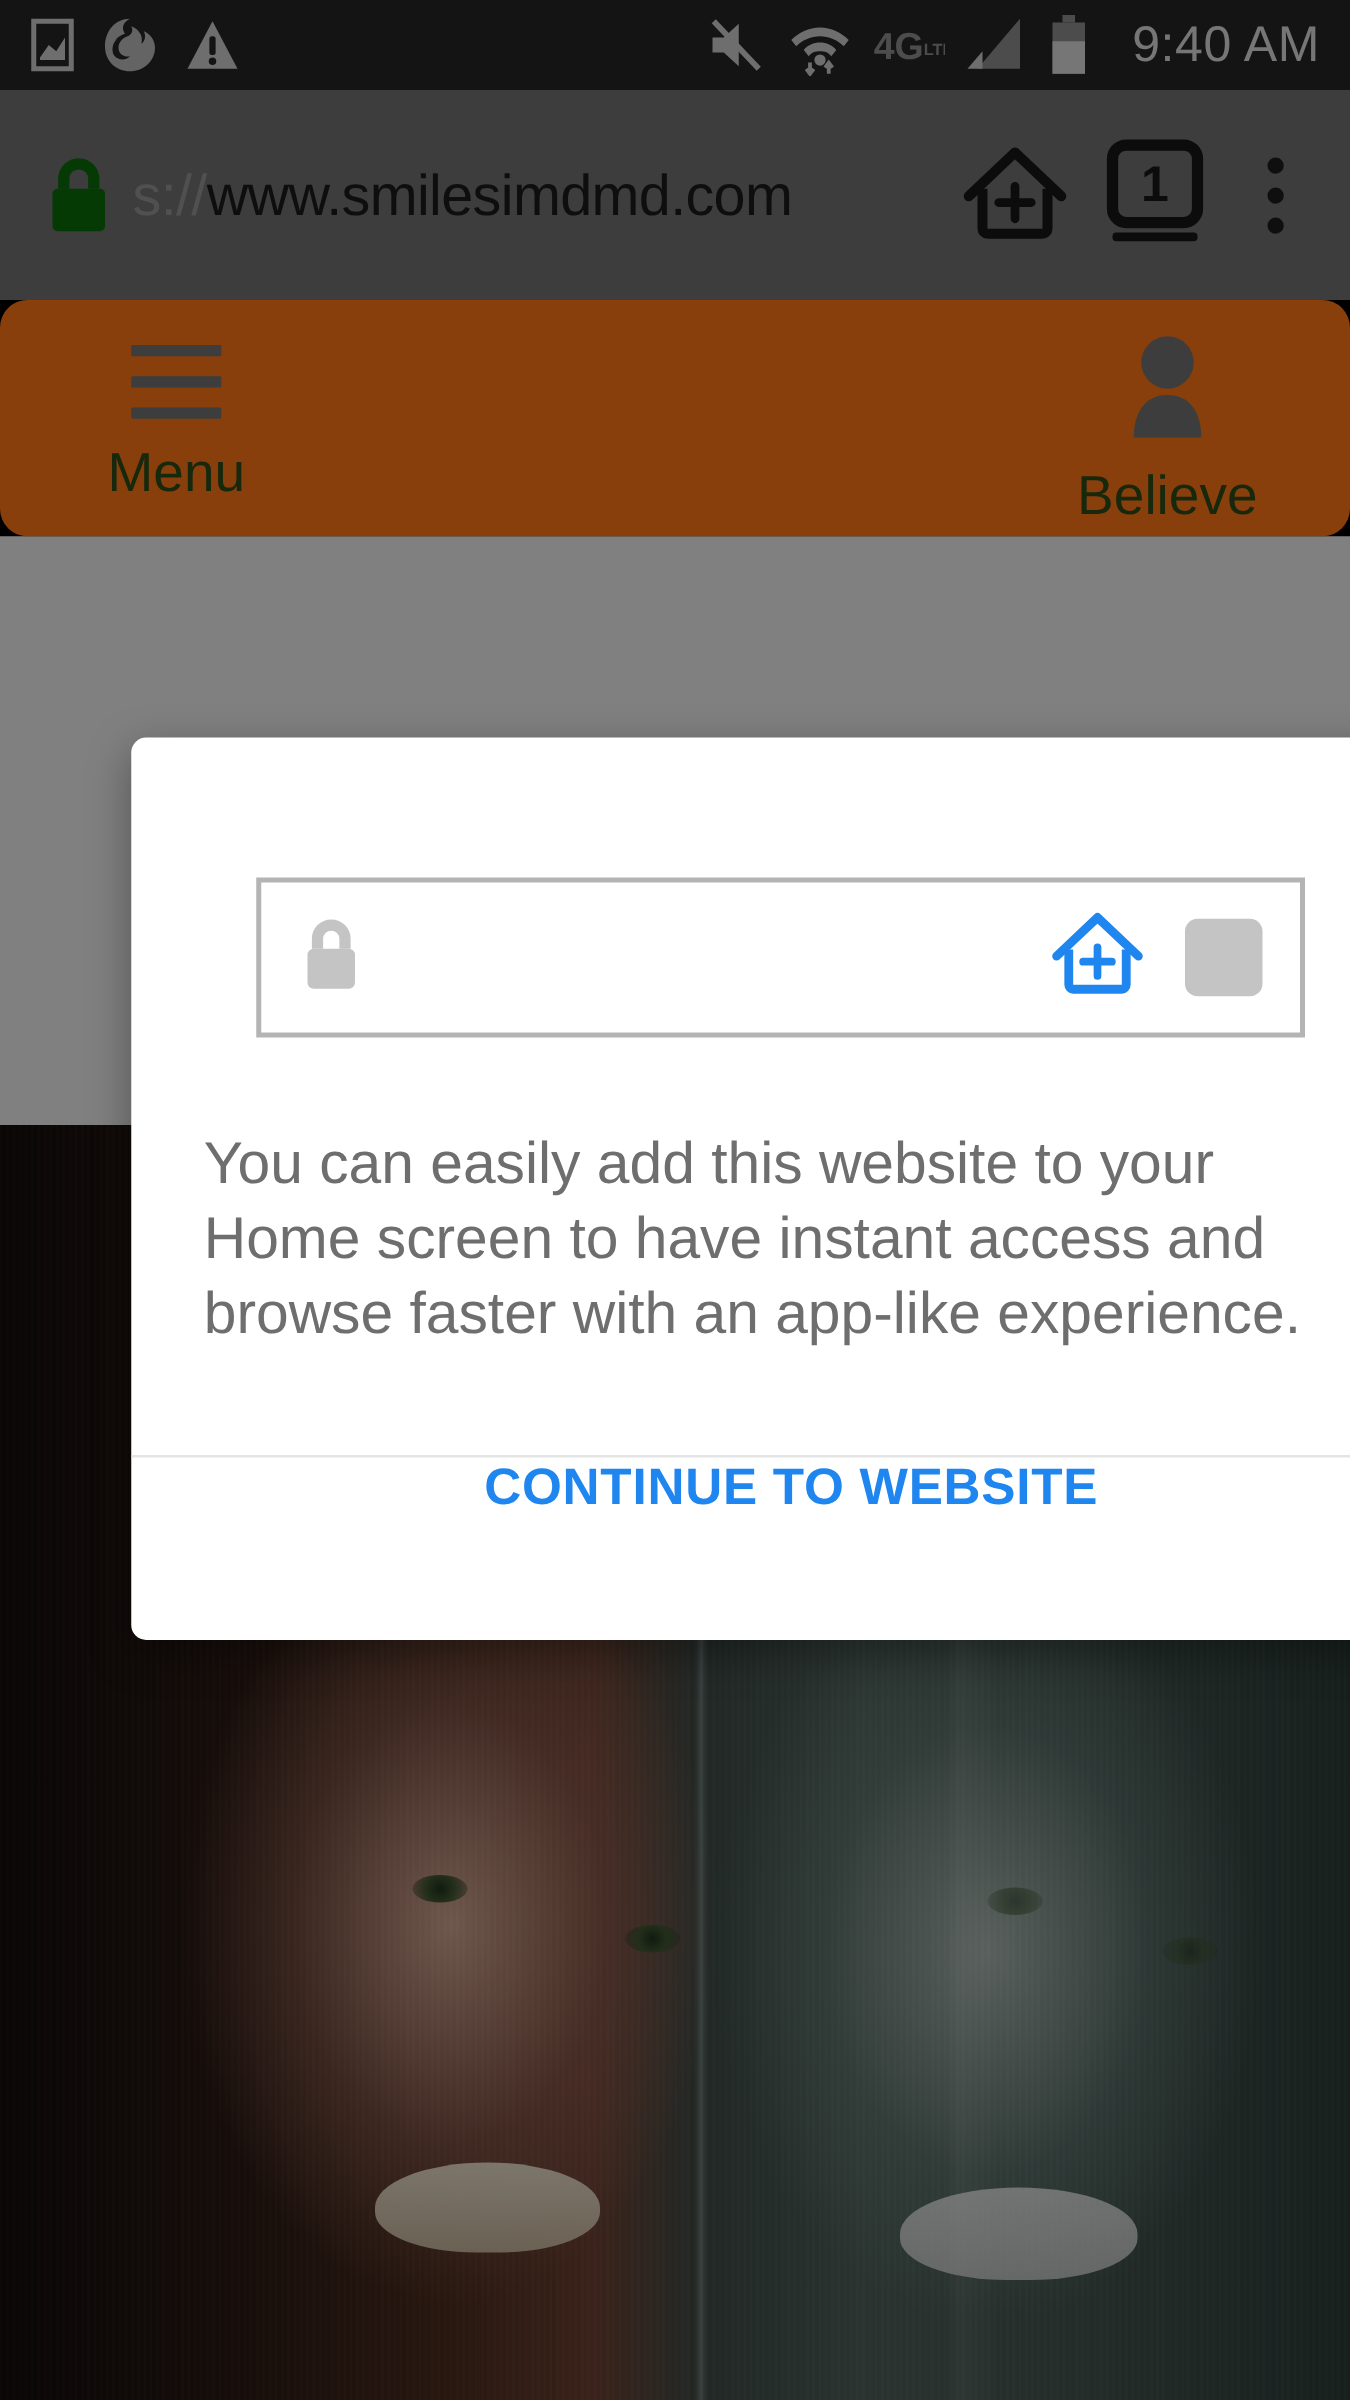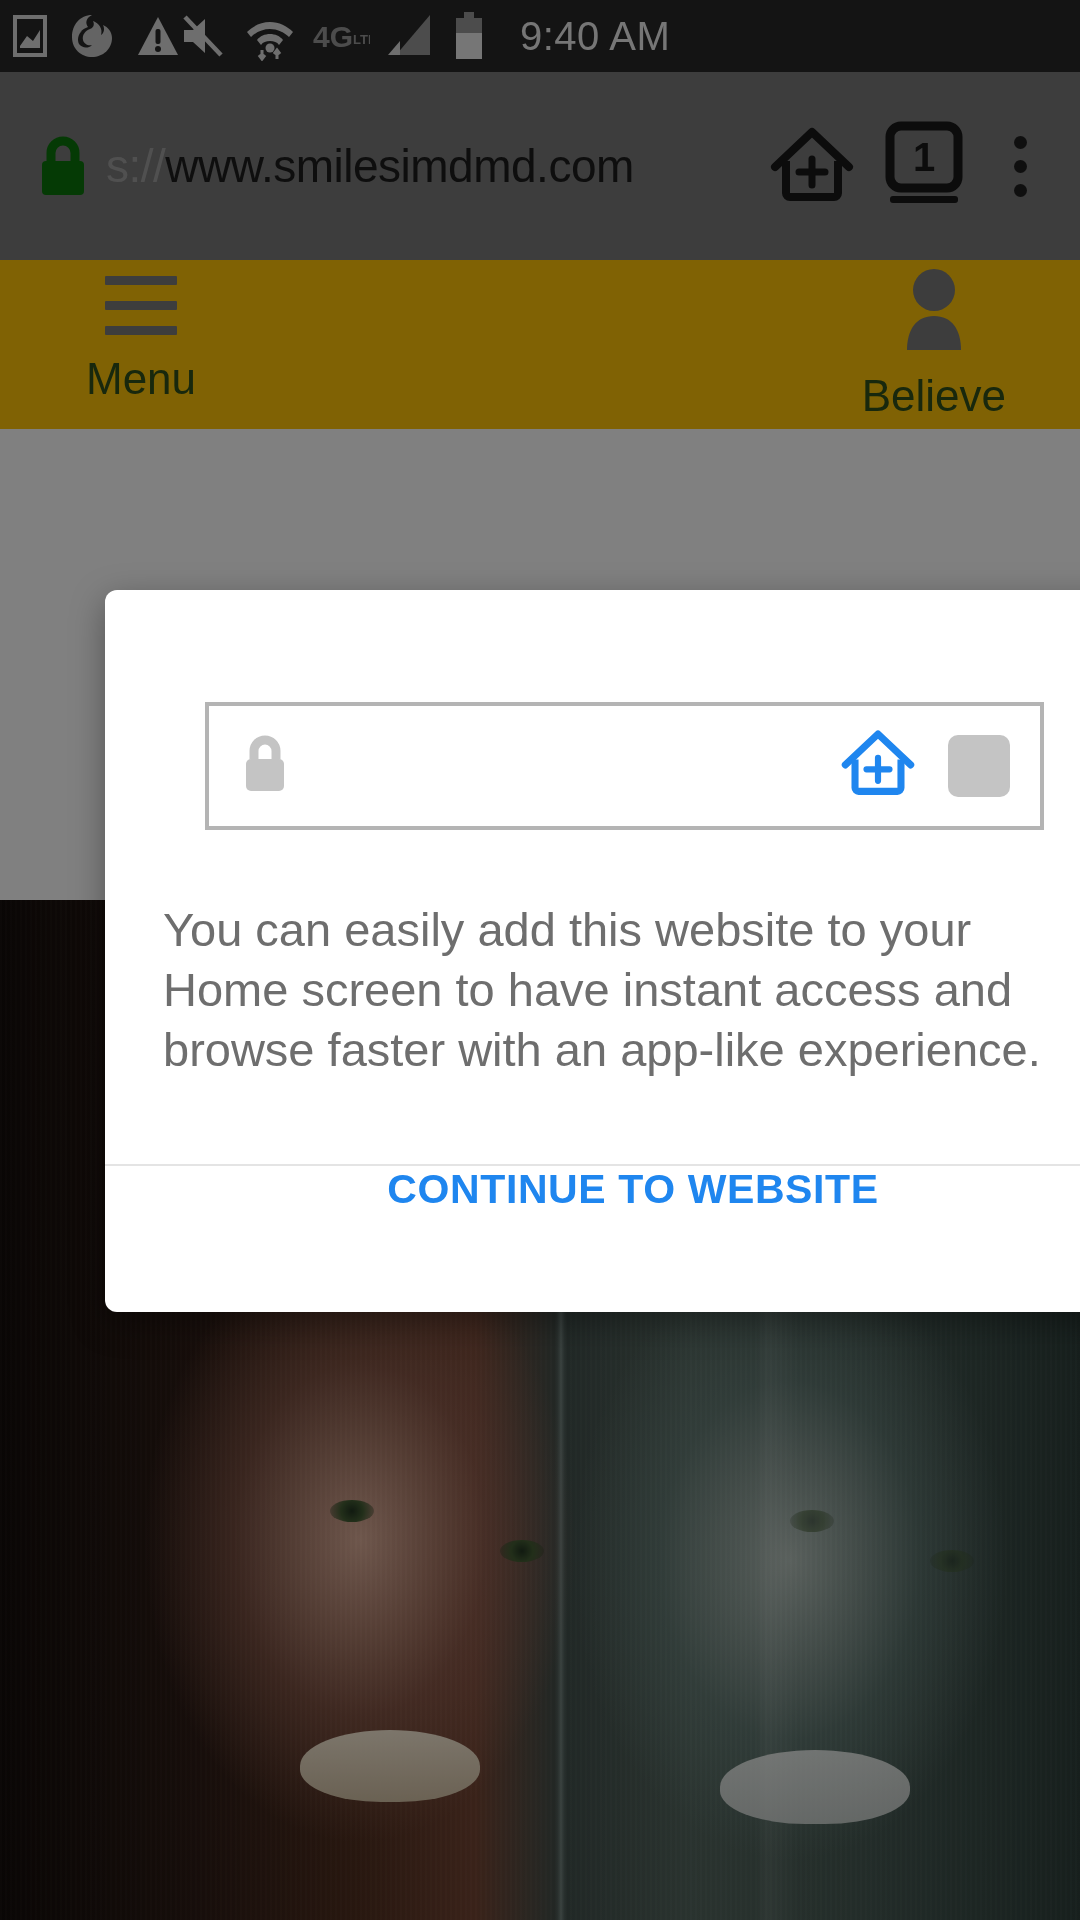"4G" .statusbar { justify-content: flex-start -> space-between; padding: 0 12px -> 0 24px }
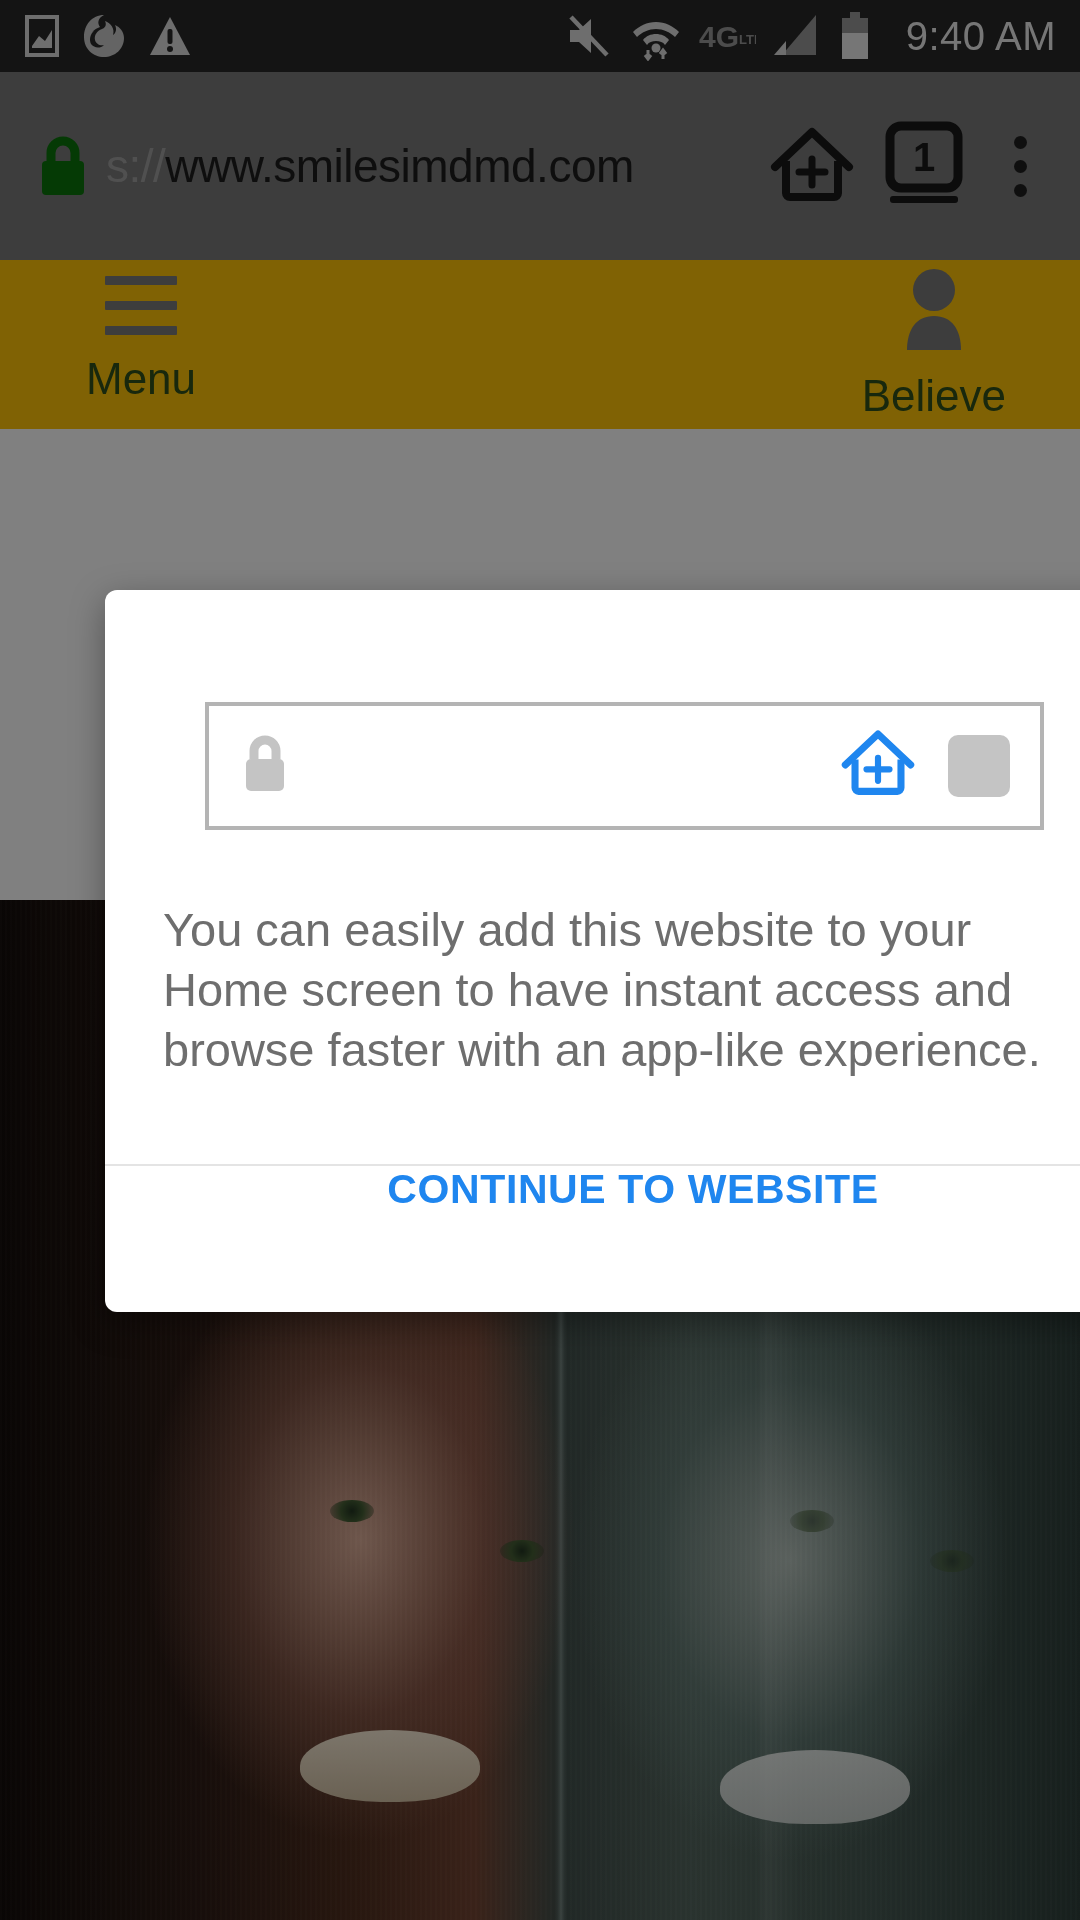"s://www.smilesimdmd.com" .browserbar { height: 188px -> 168px }
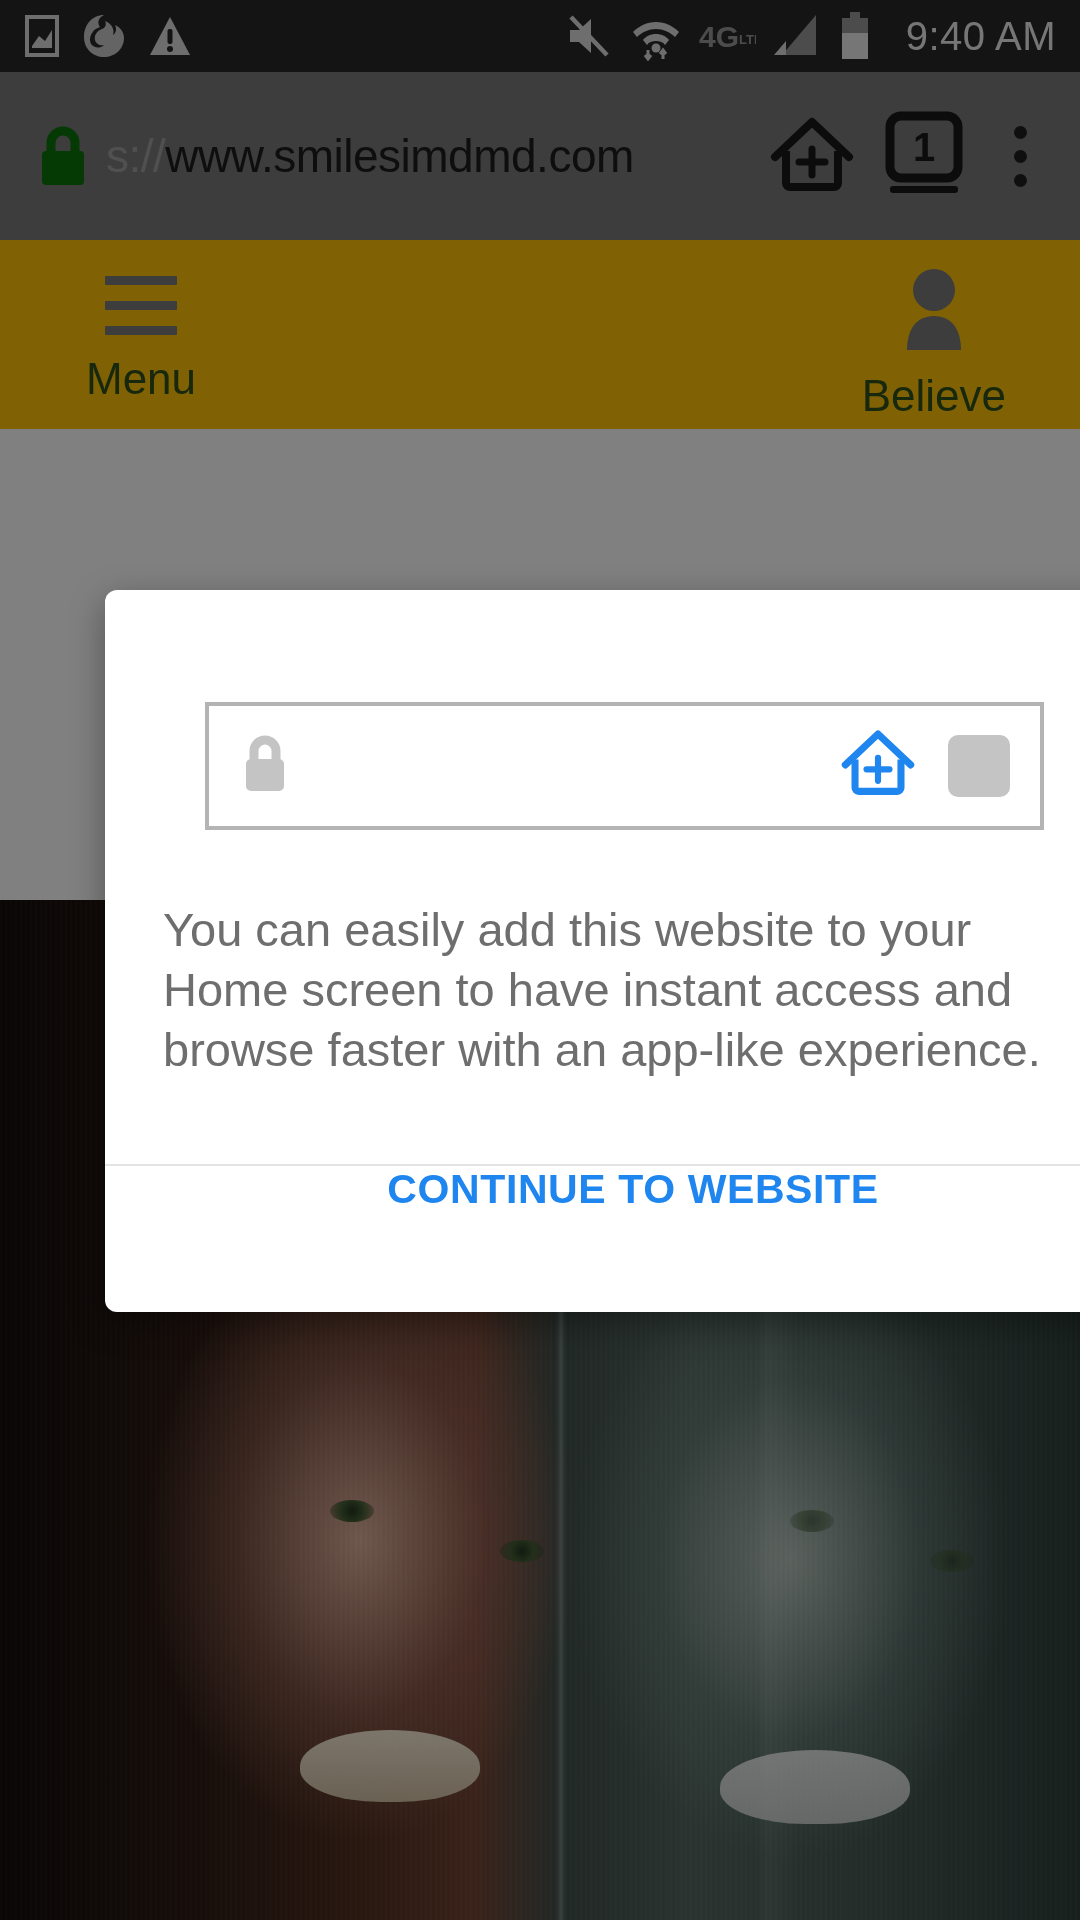"Menu" .siteheader { background: #eab308 -> #f97316; border-radius: none -> 22px }
